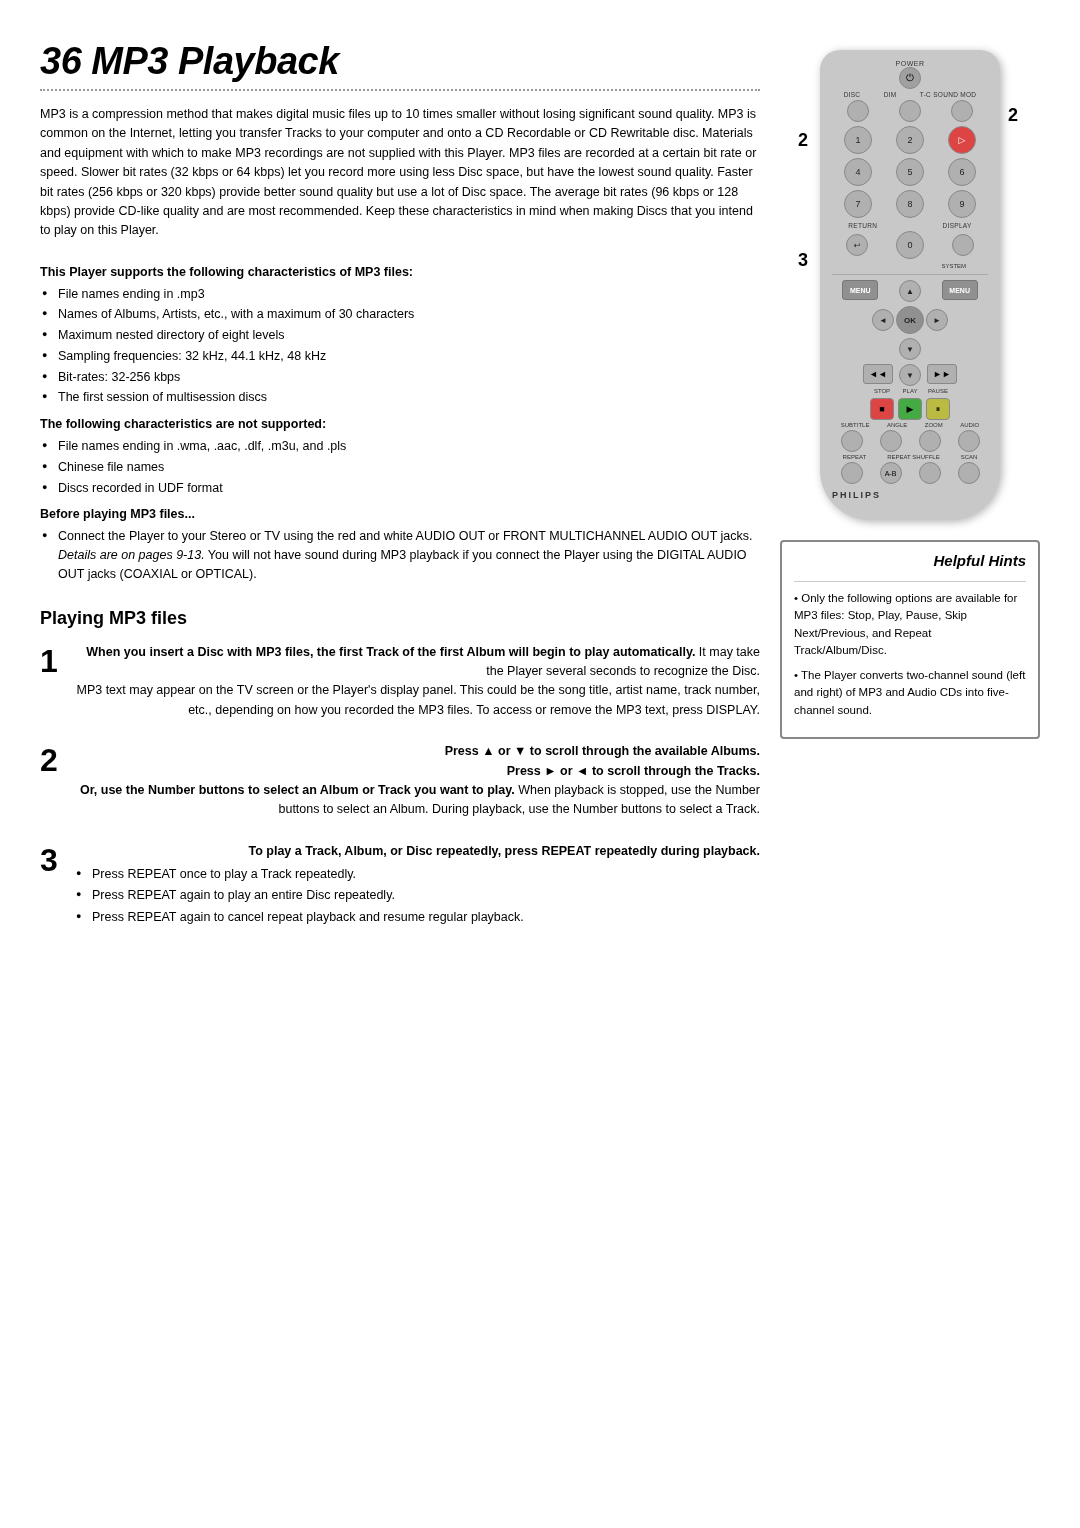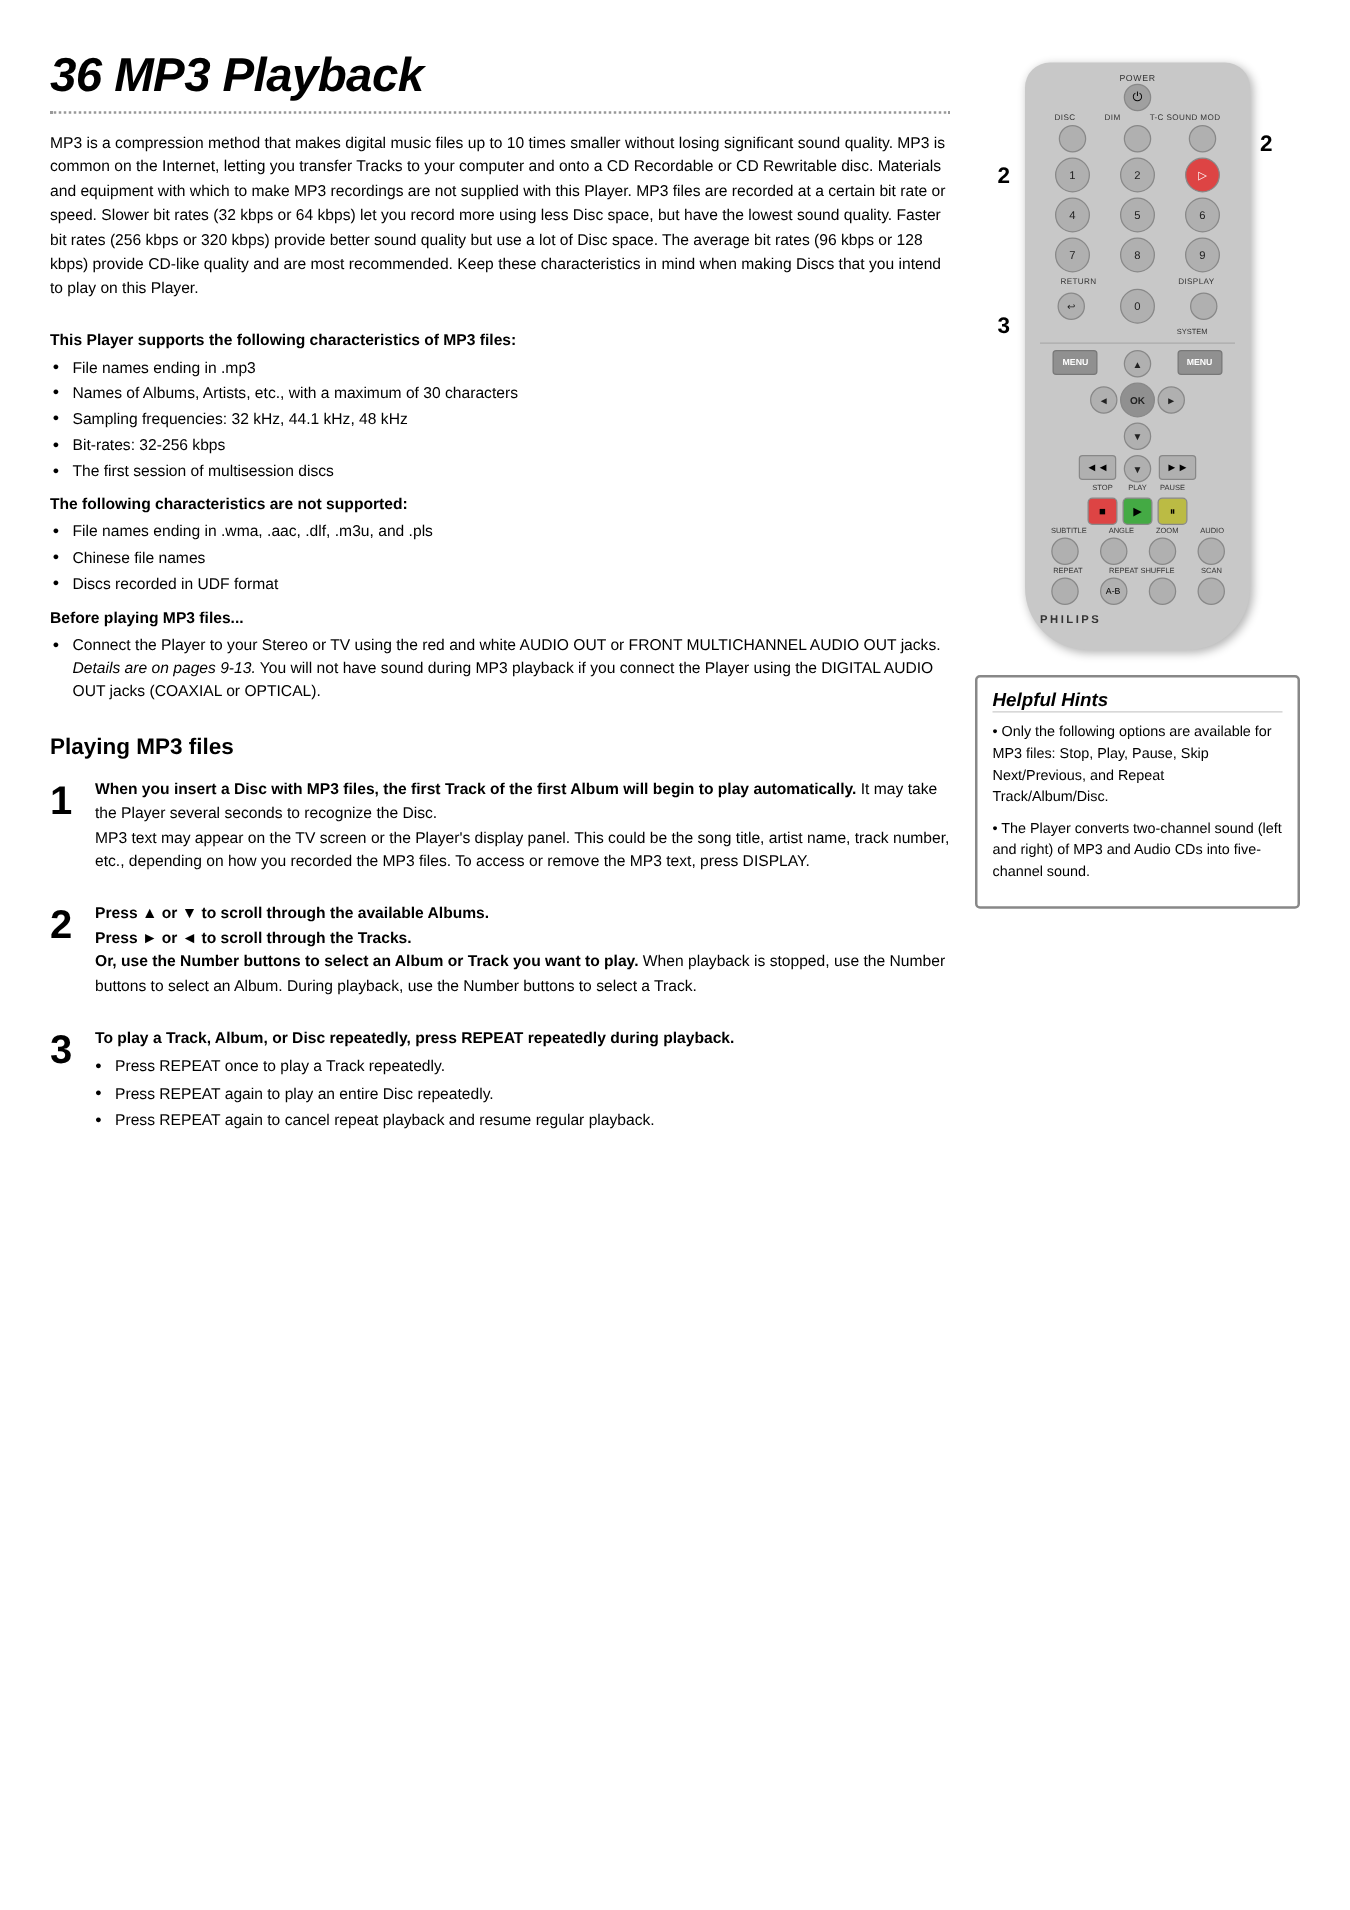"Maximum nested directory of eight" li { html: none -> <li>Maximum nested directory of eight levels</li> }
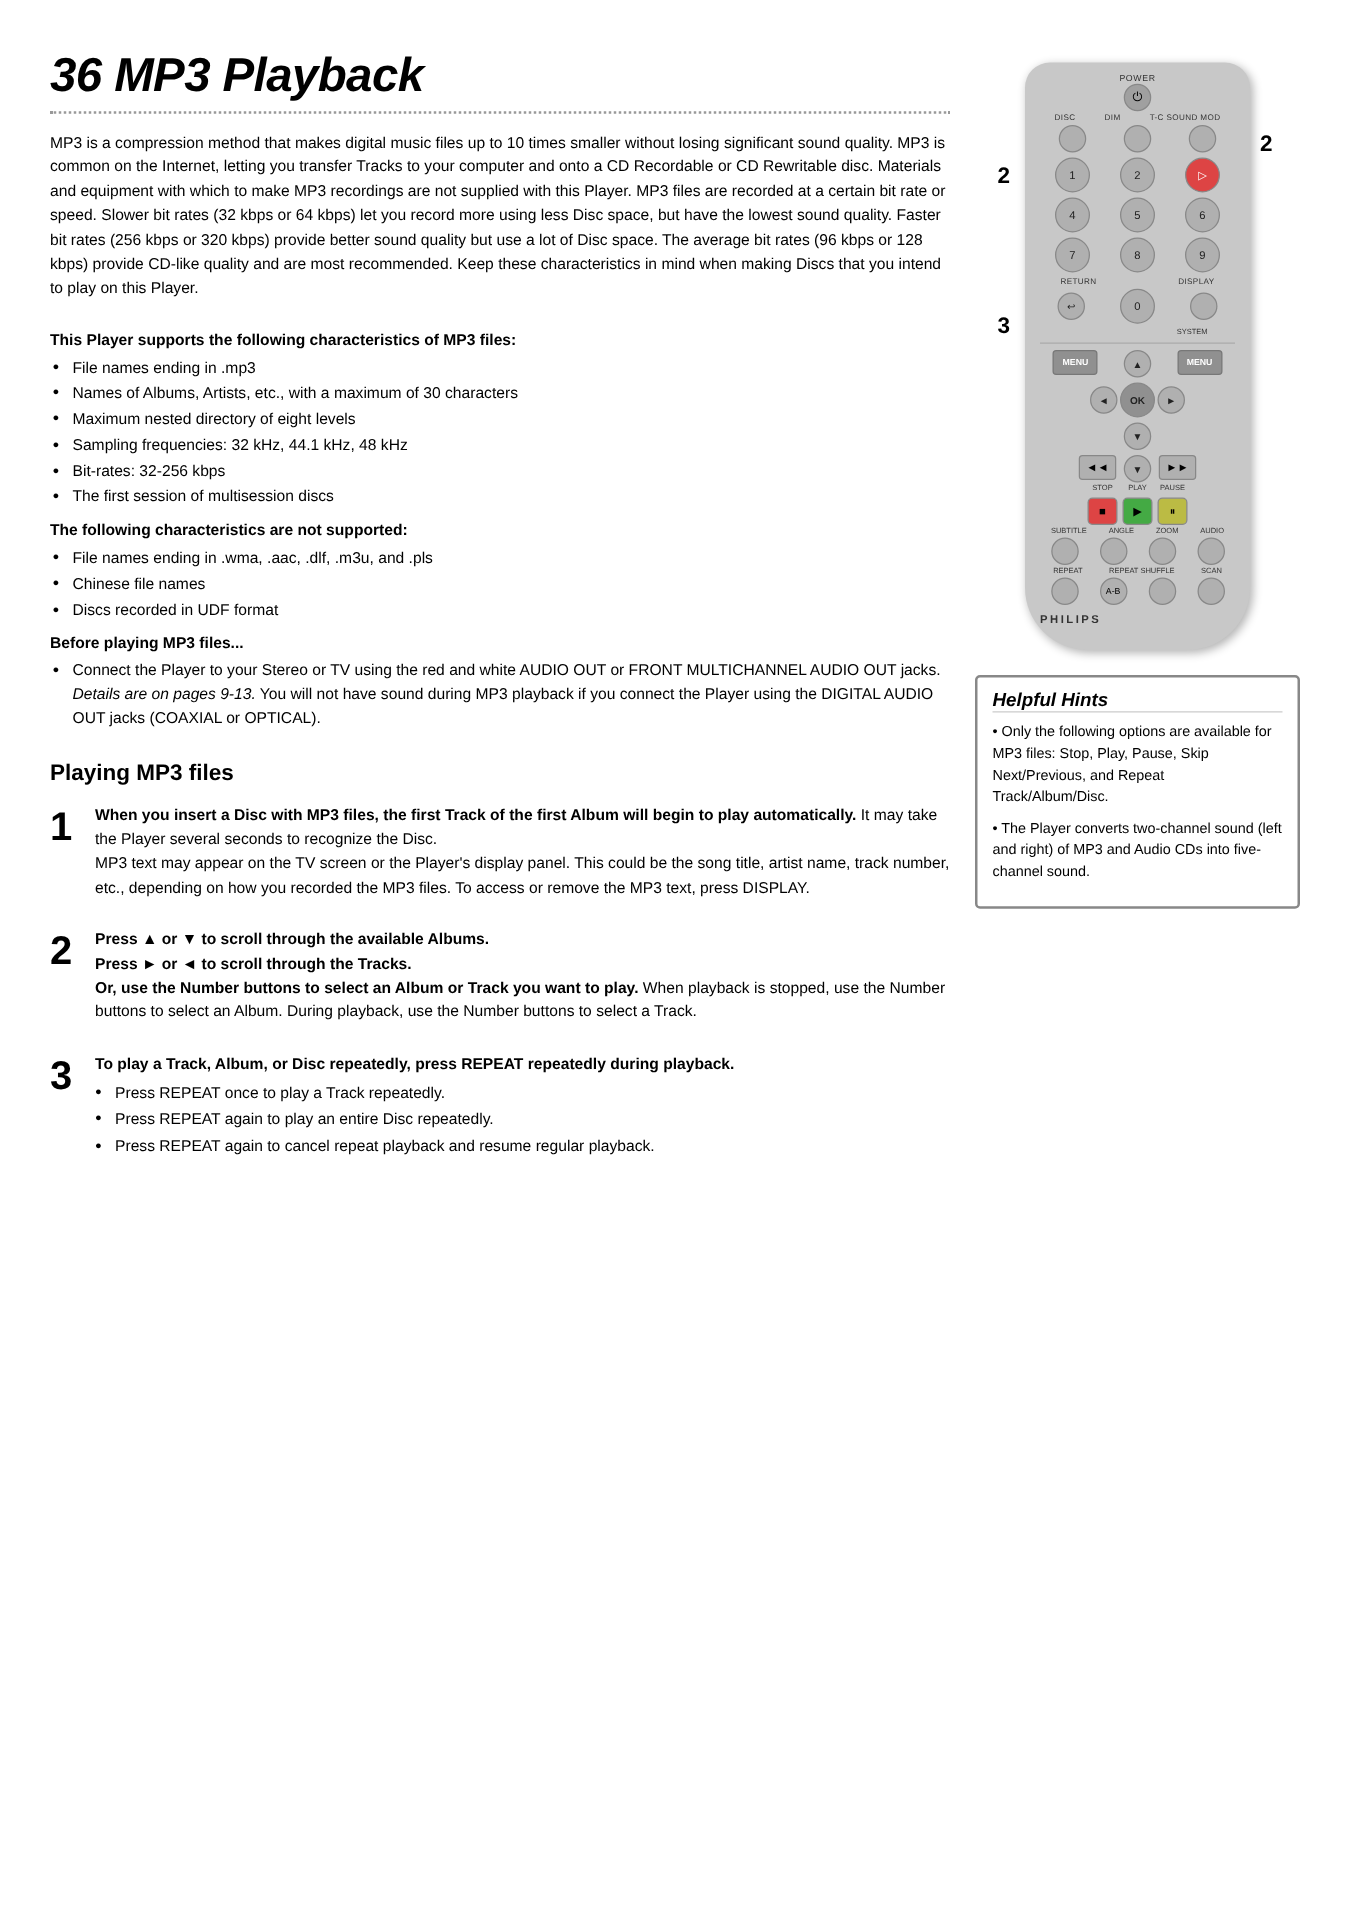"Helpful Hints" .hints-title { padding-bottom: 0 -> 12px; text-align: left -> right }
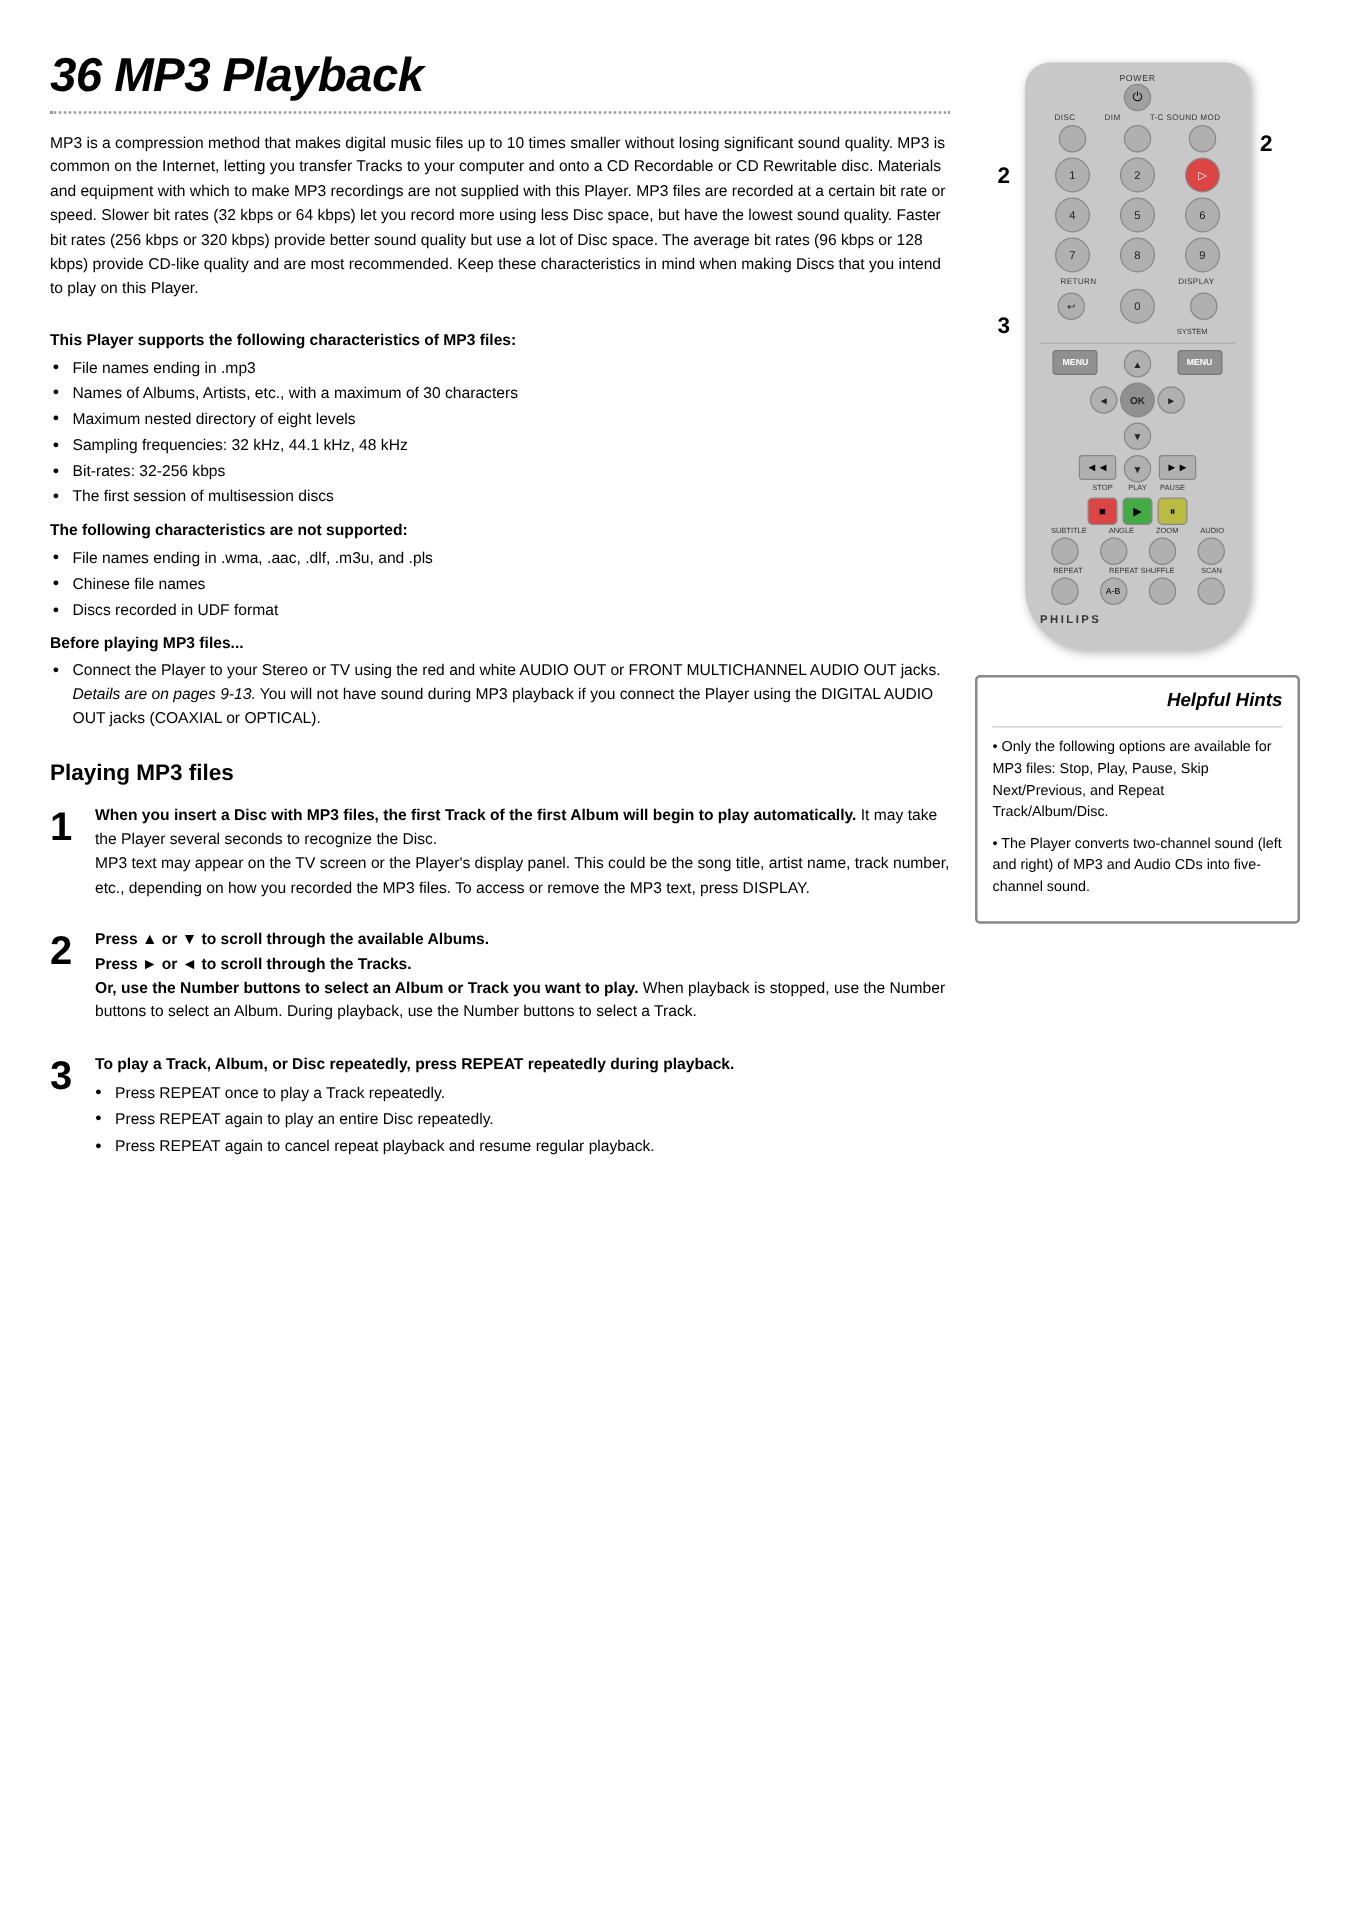"When you insert a Disc" .step-content p { text-align: none -> right }
